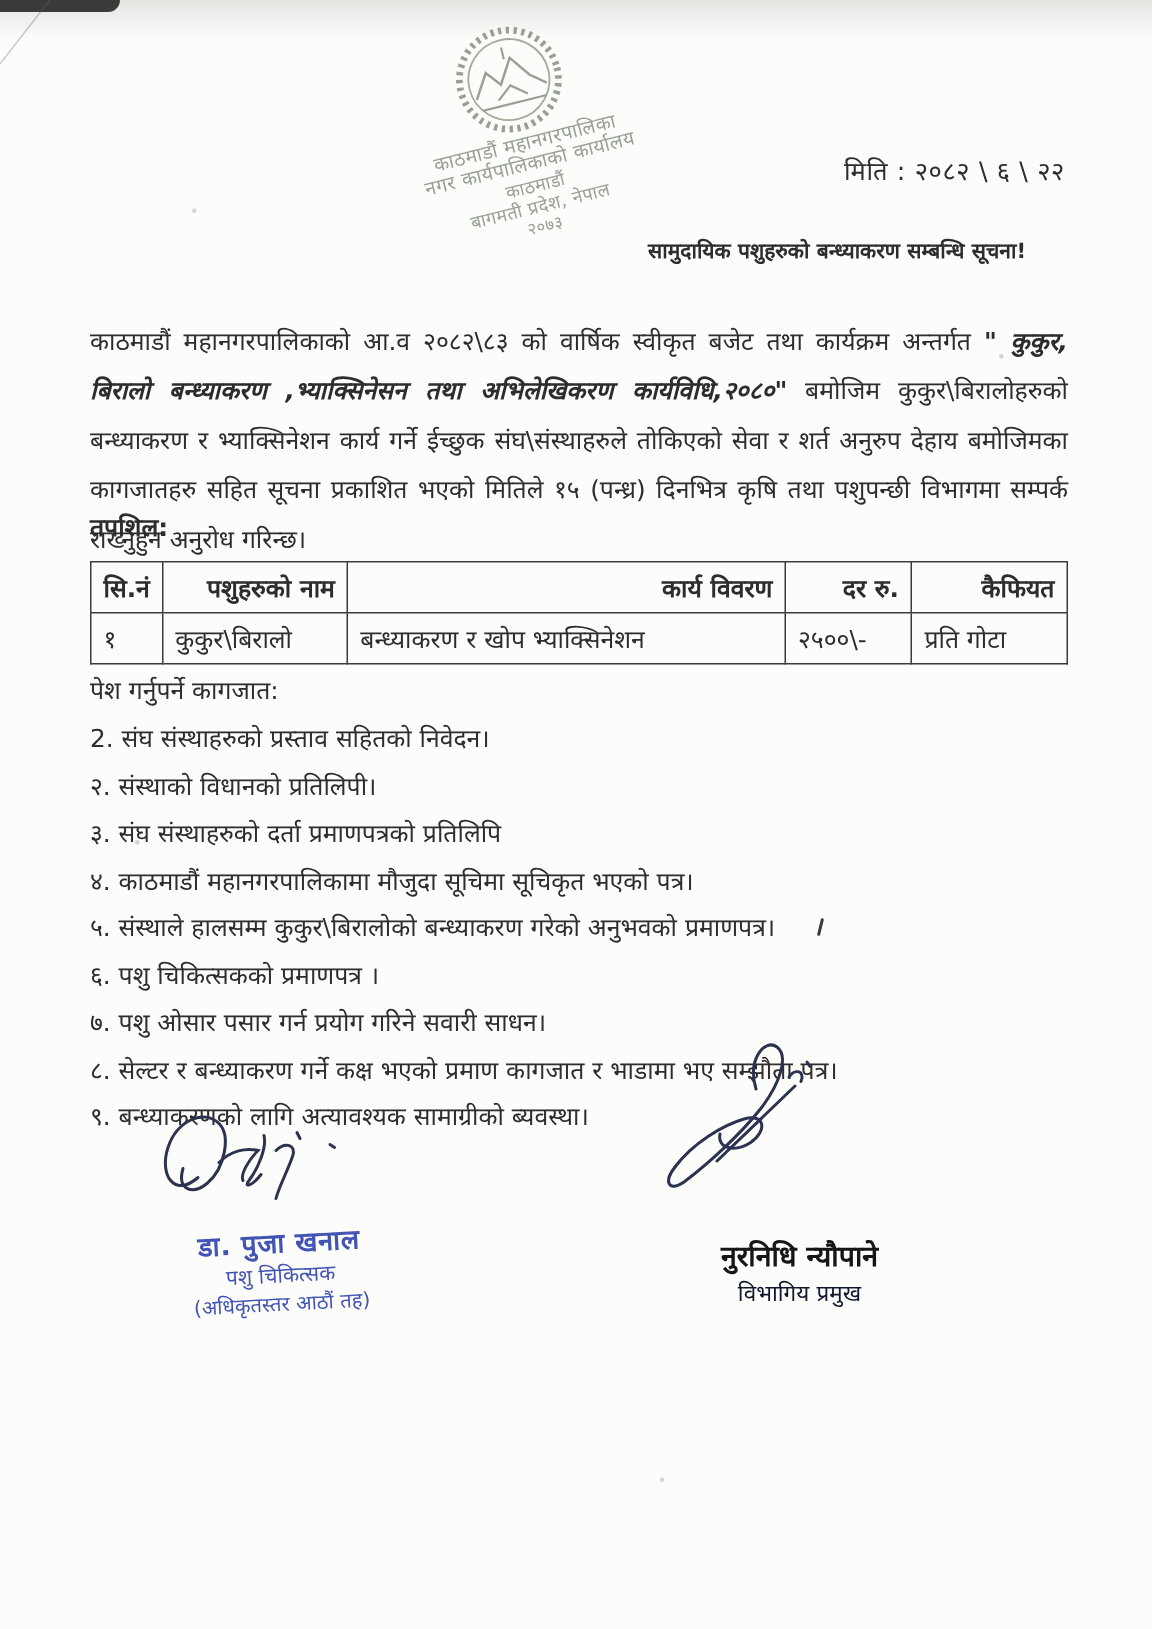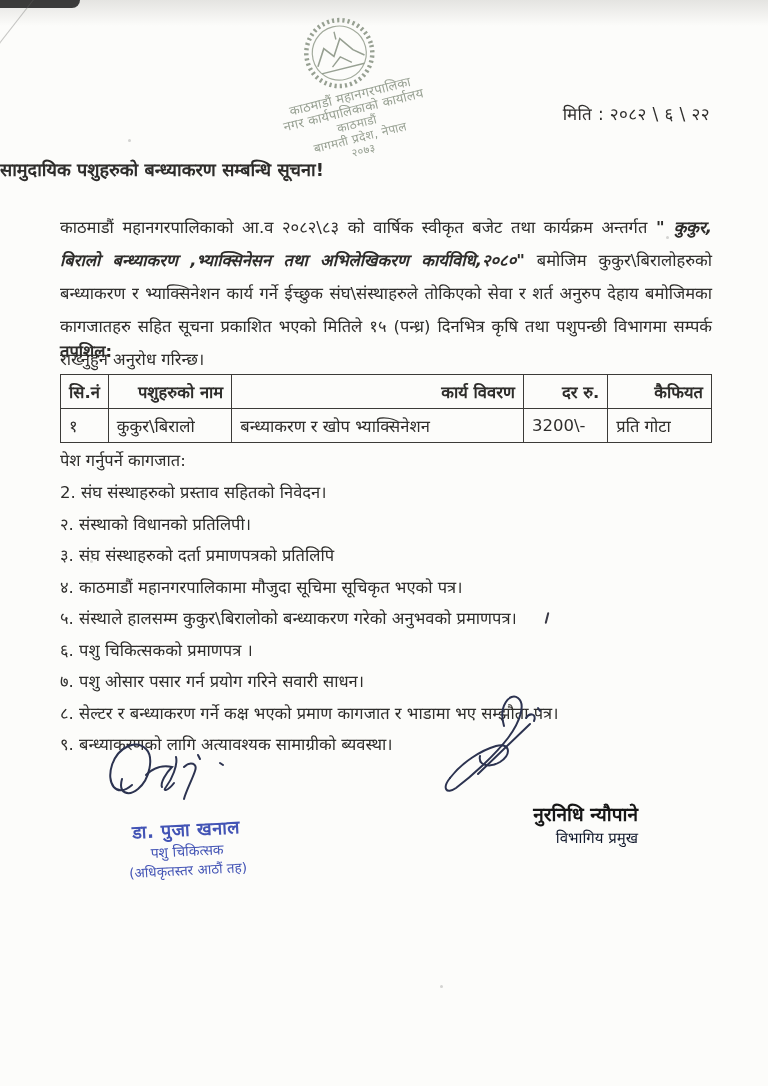"सामुदायिक पशुहरुको बन्ध्याकरण सम्बन्धि" .doc-title { font-size: 18px -> 14px; text-align: left -> right }
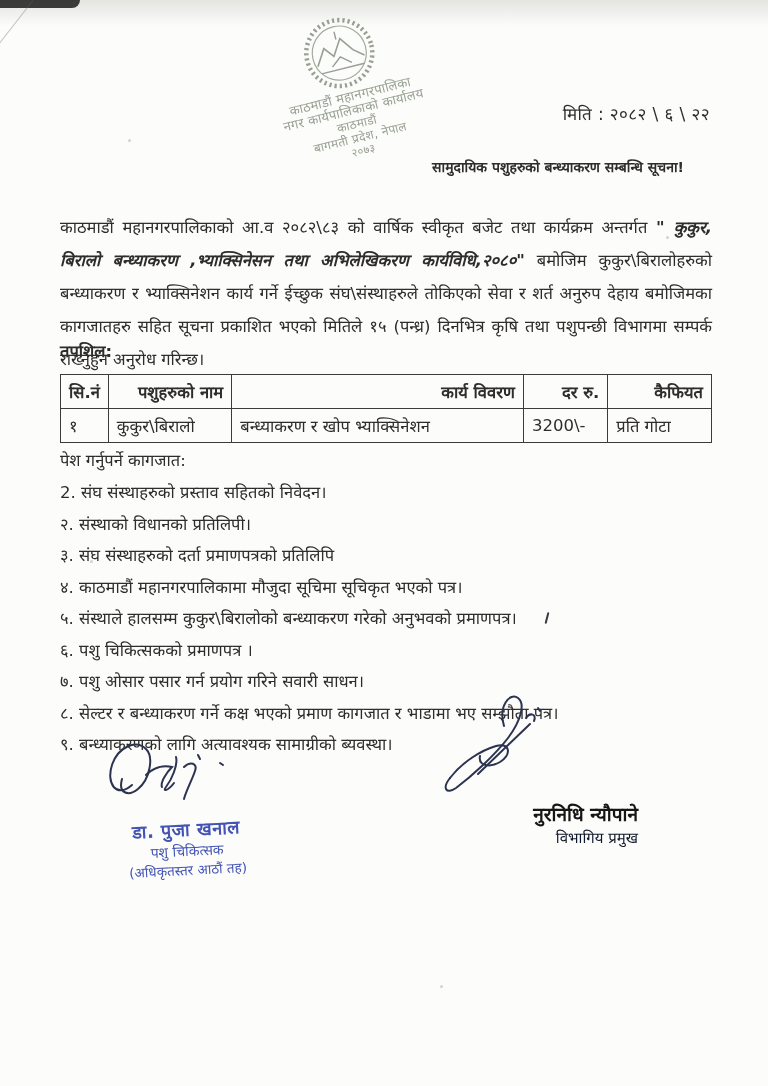"3200\-" td { text: 3200 -> २५०० }
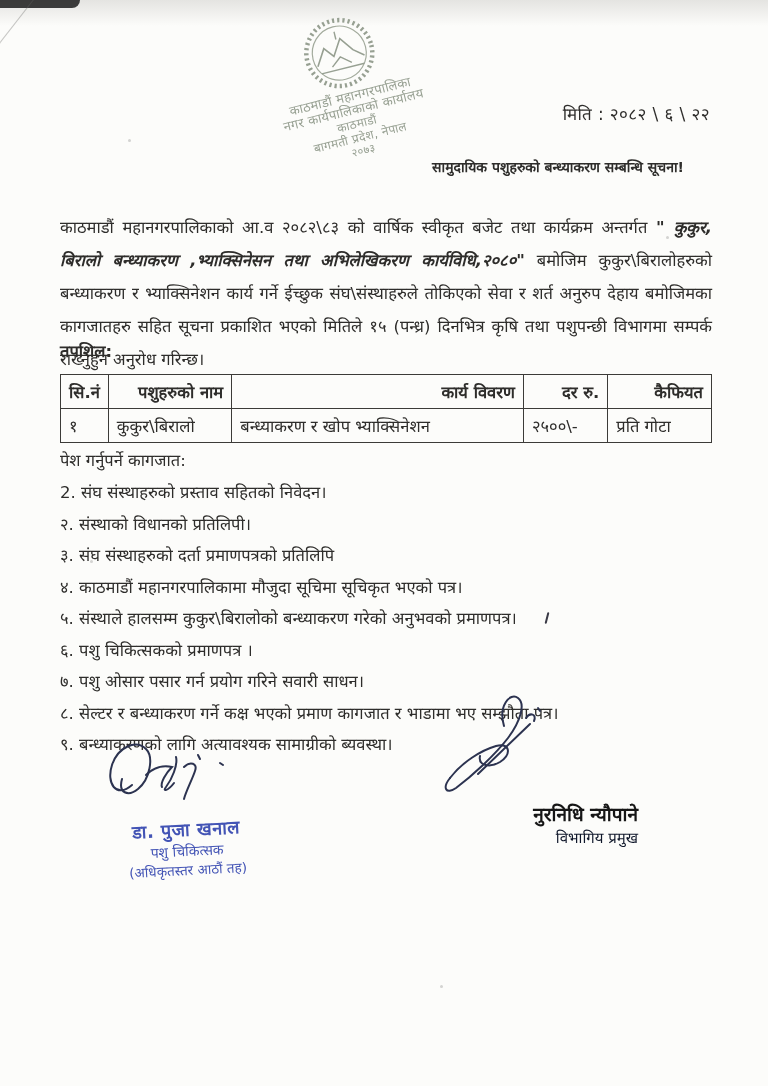"नुरनिधि न्यौपाने" .right-block { text-align: right -> center; top: 801px -> 825px }
